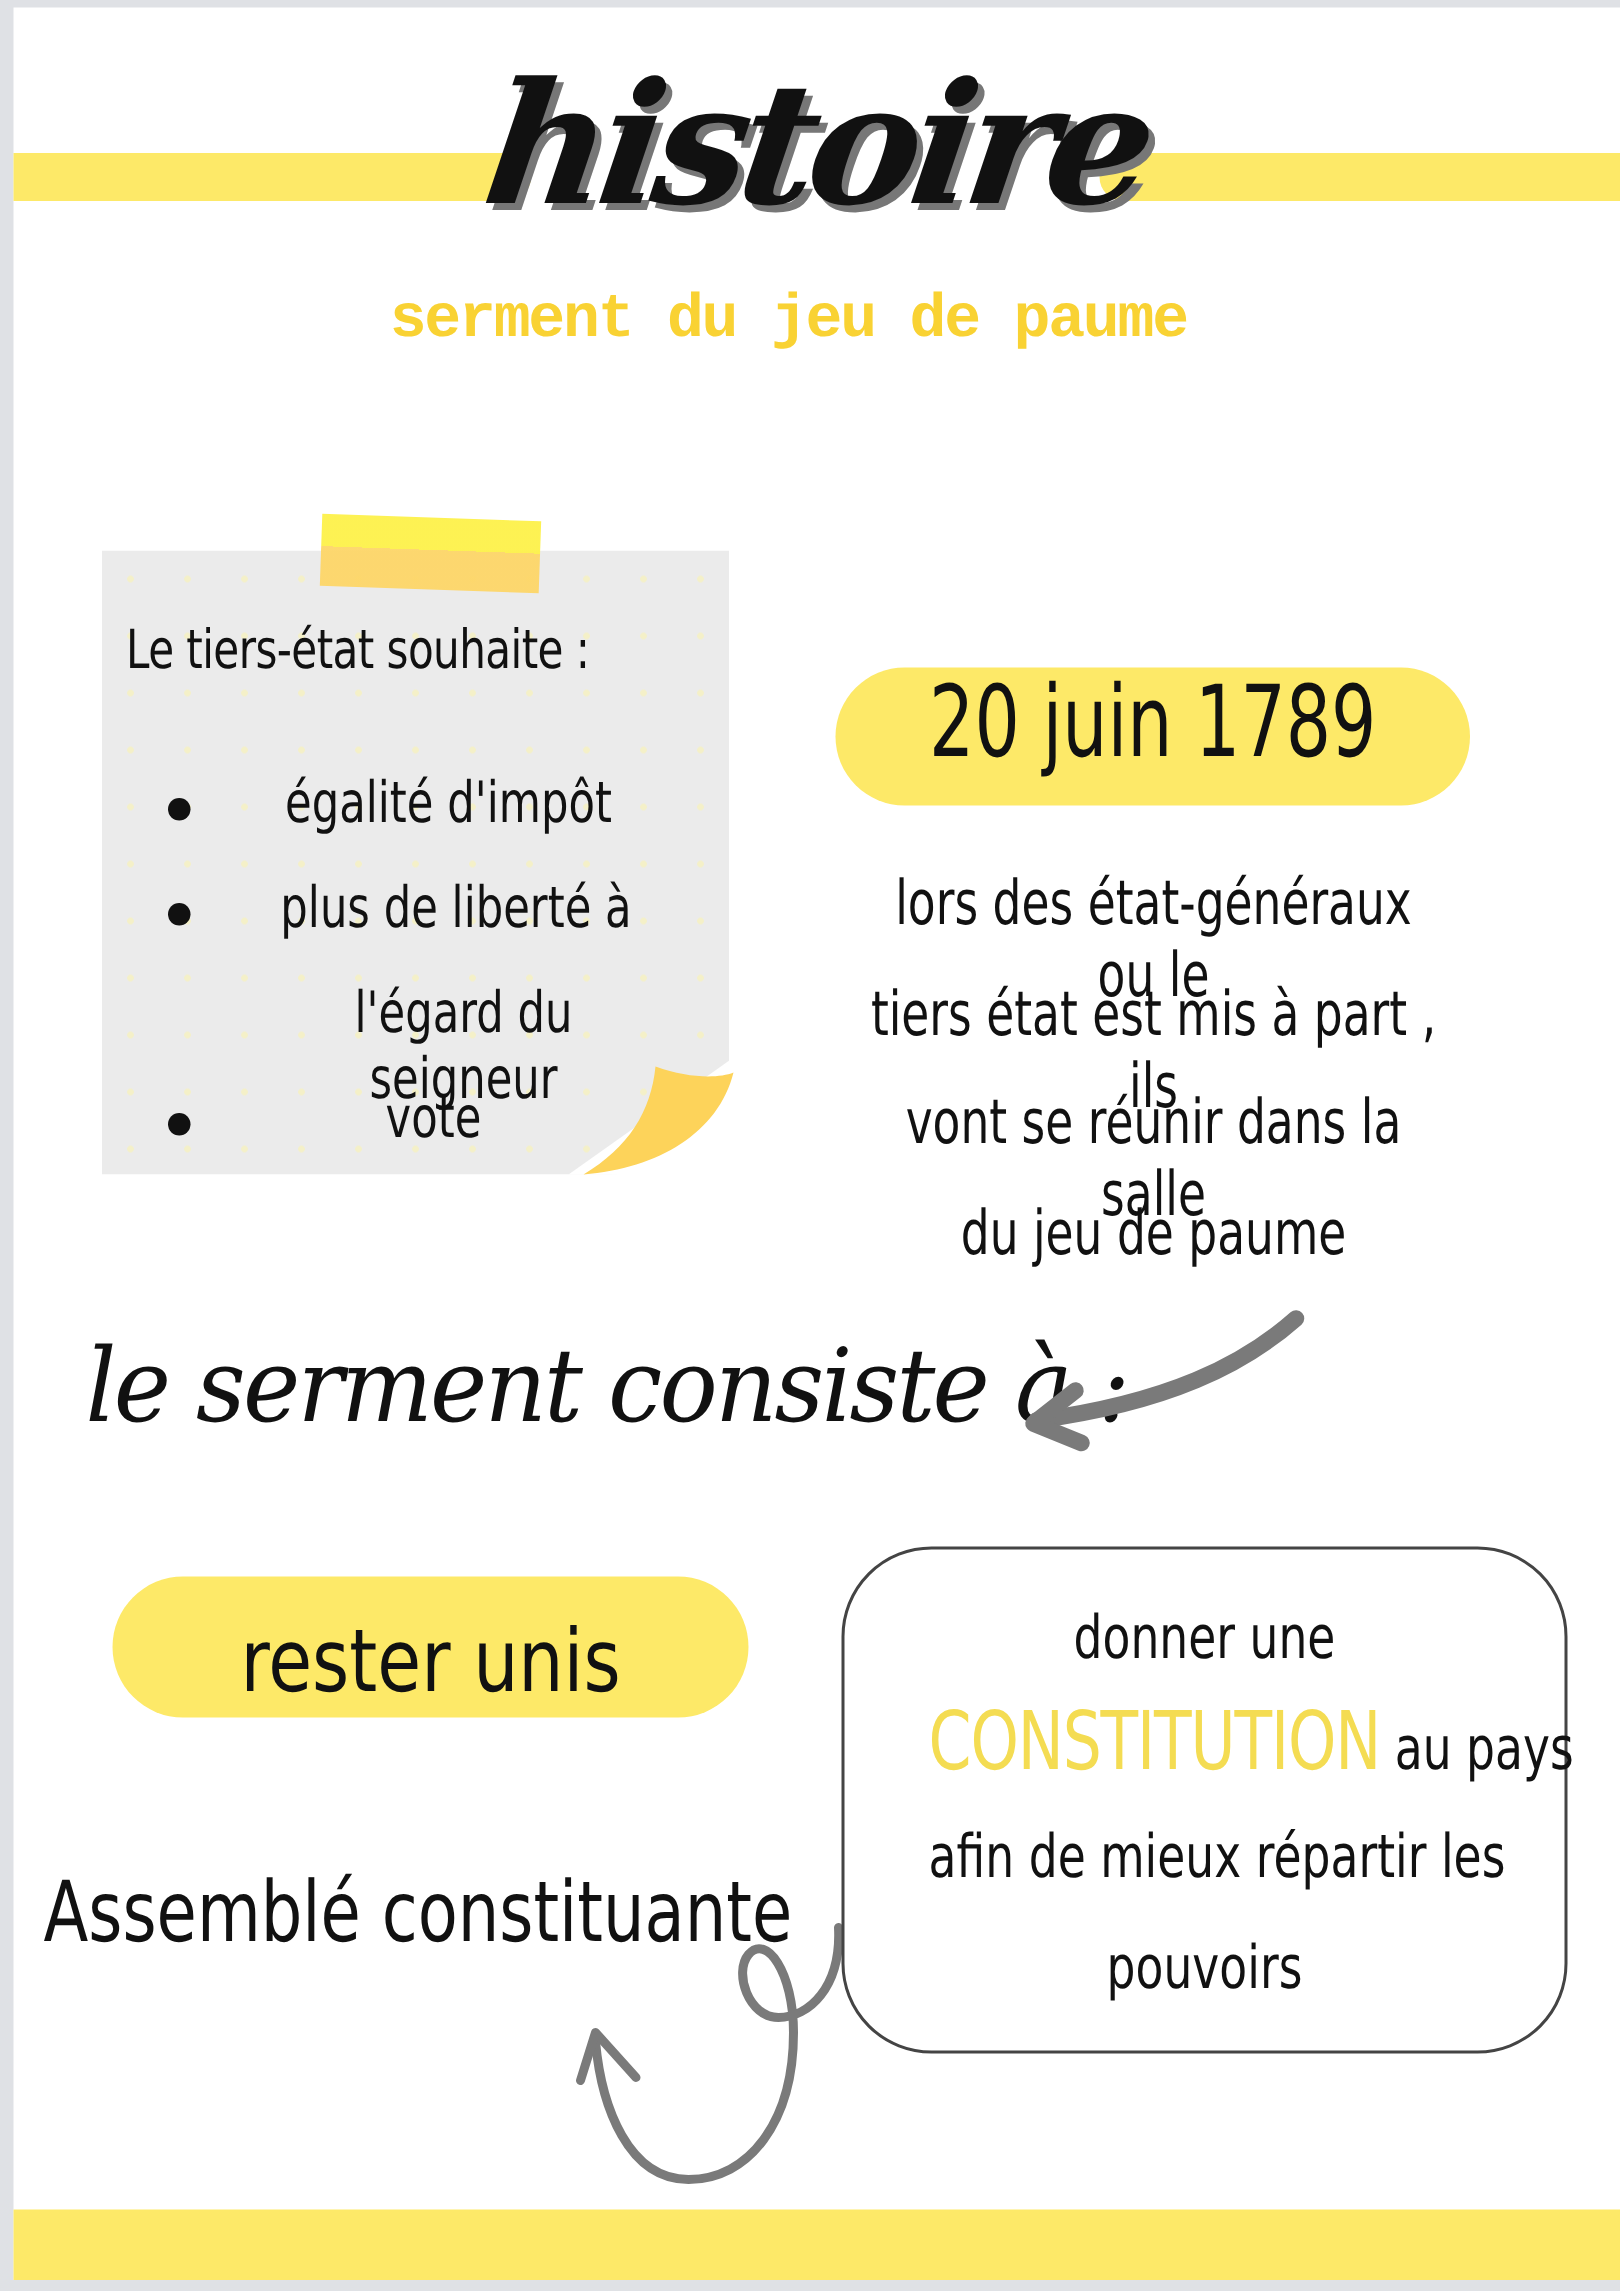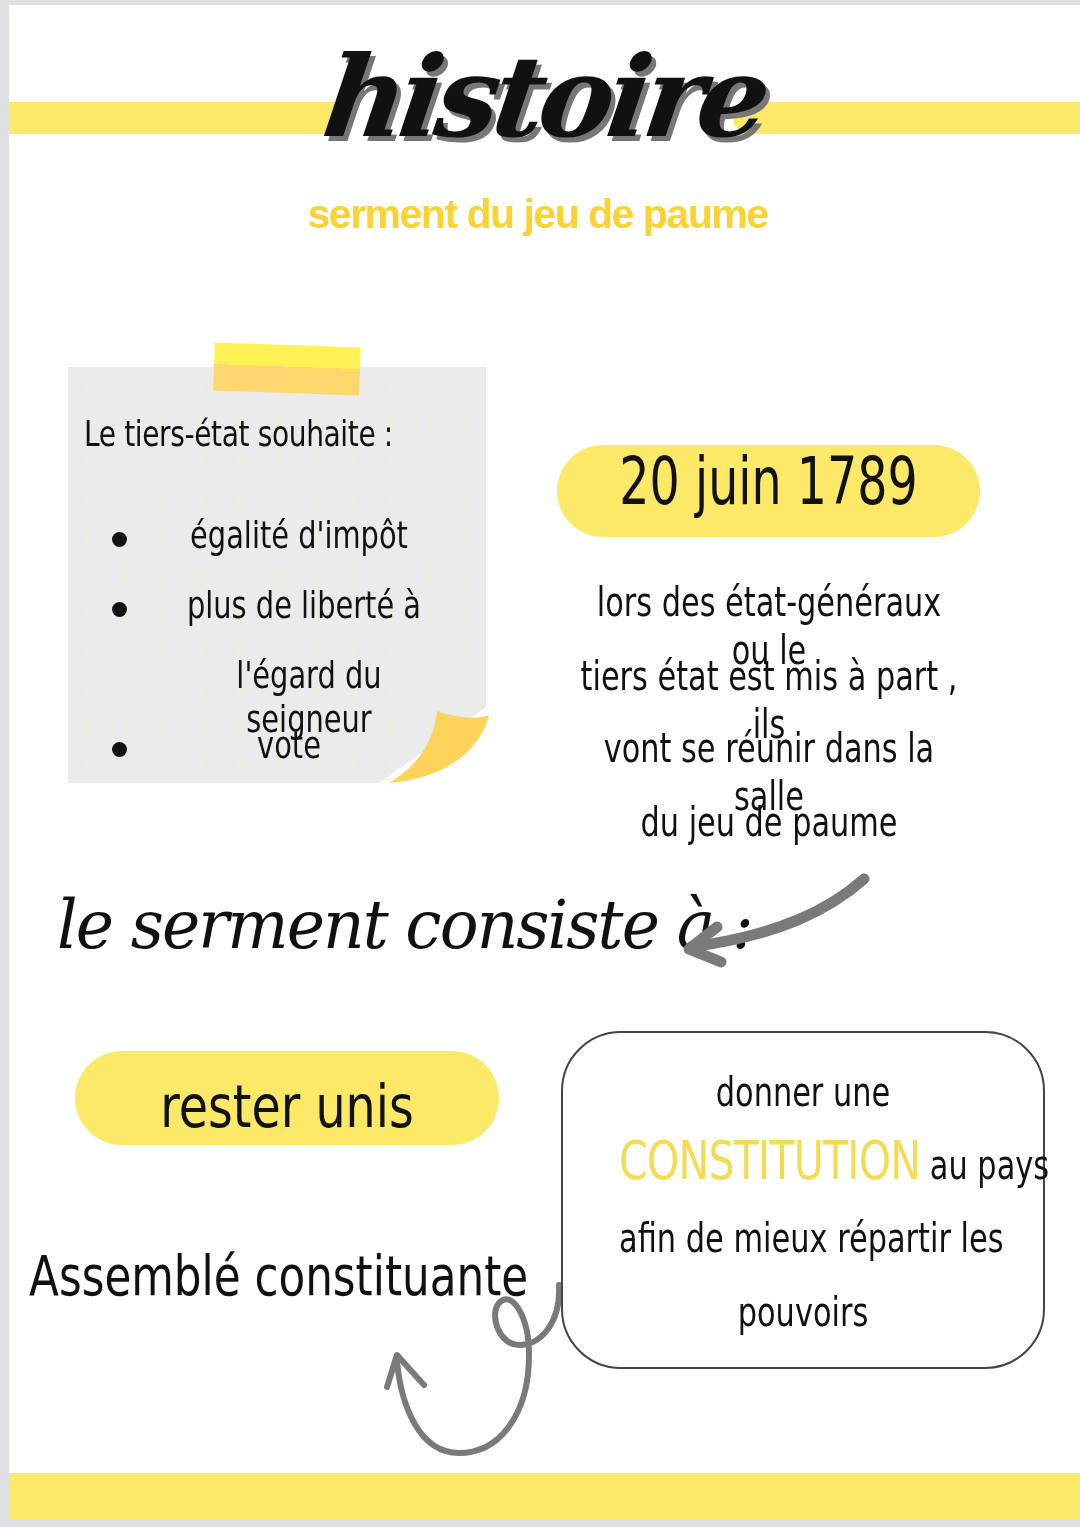"serment du jeu de paume" .subtitle { font-family: Liberation Sans, sans-serif -> Liberation Mono, monospace; left: 12px -> 0 }
